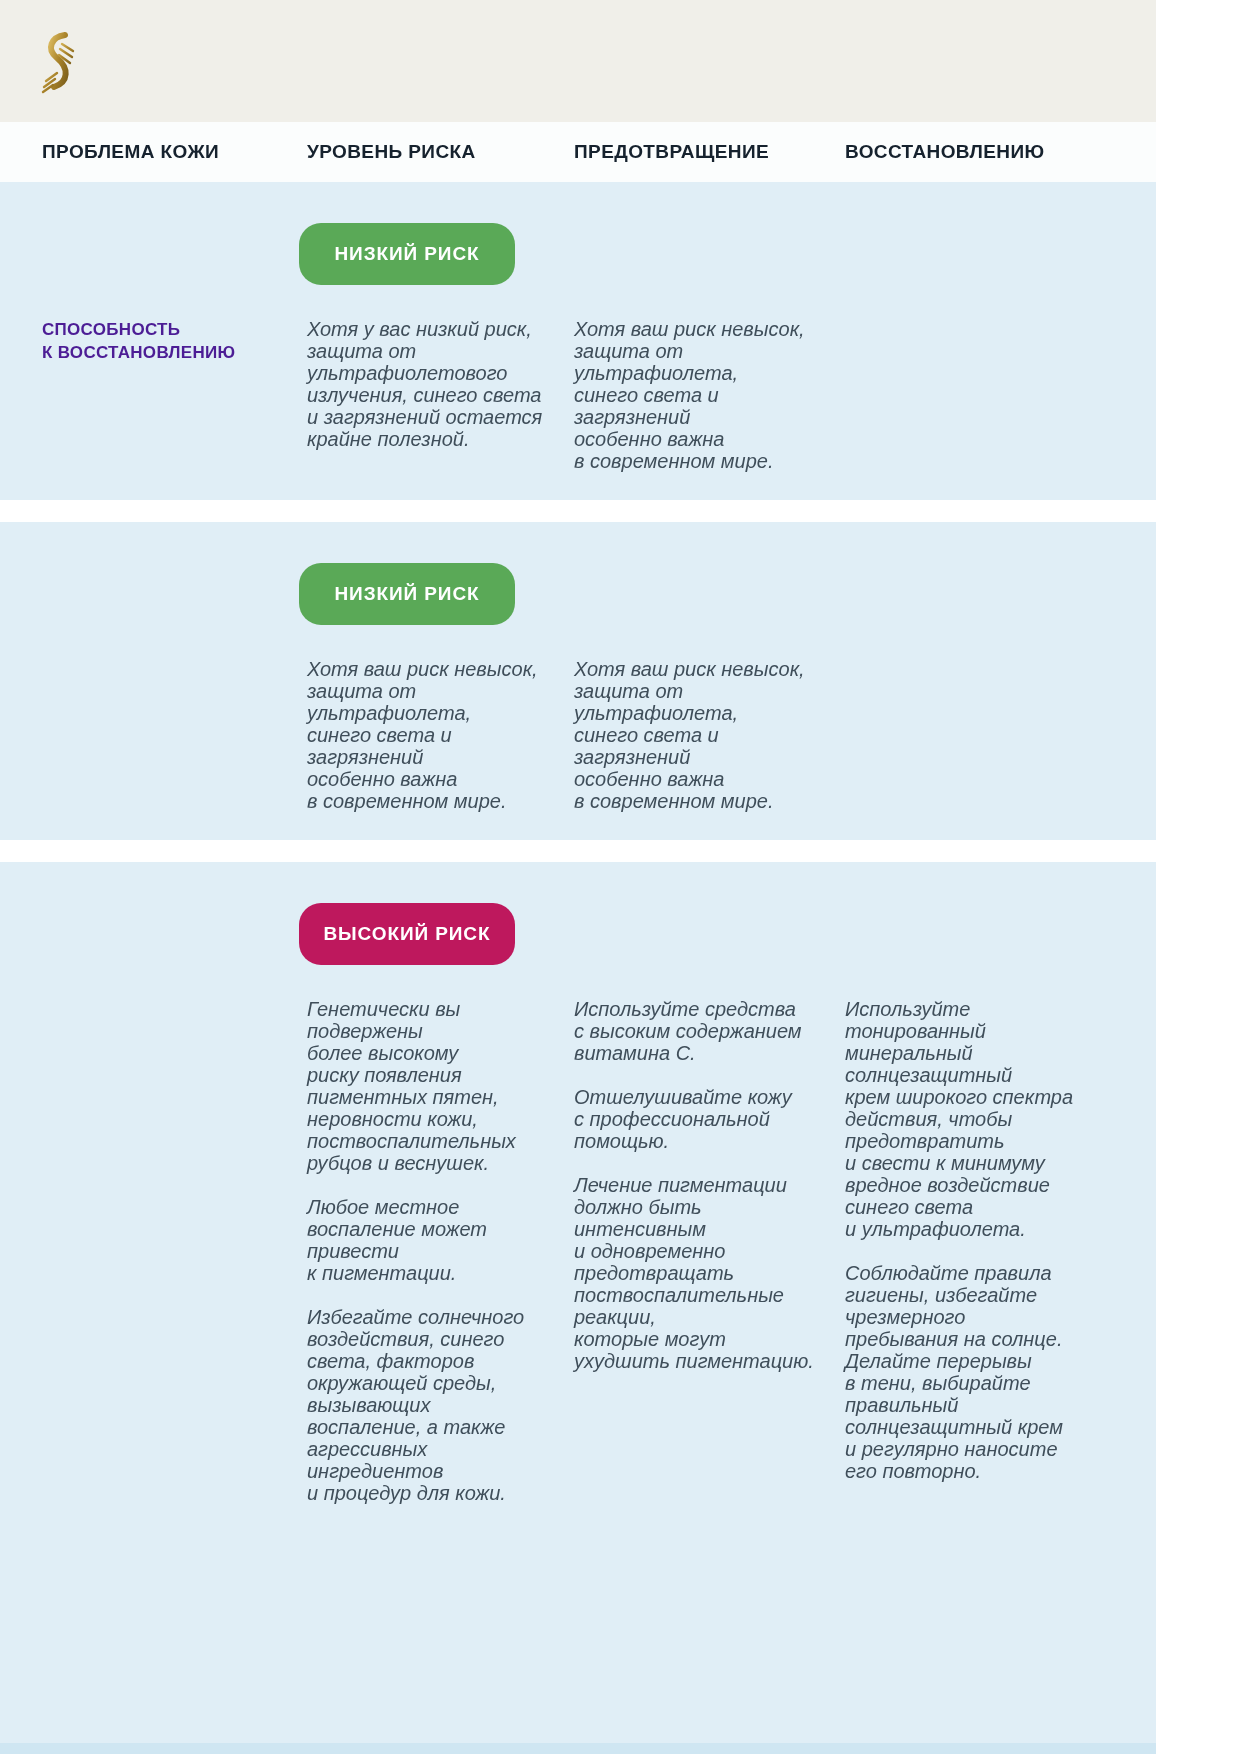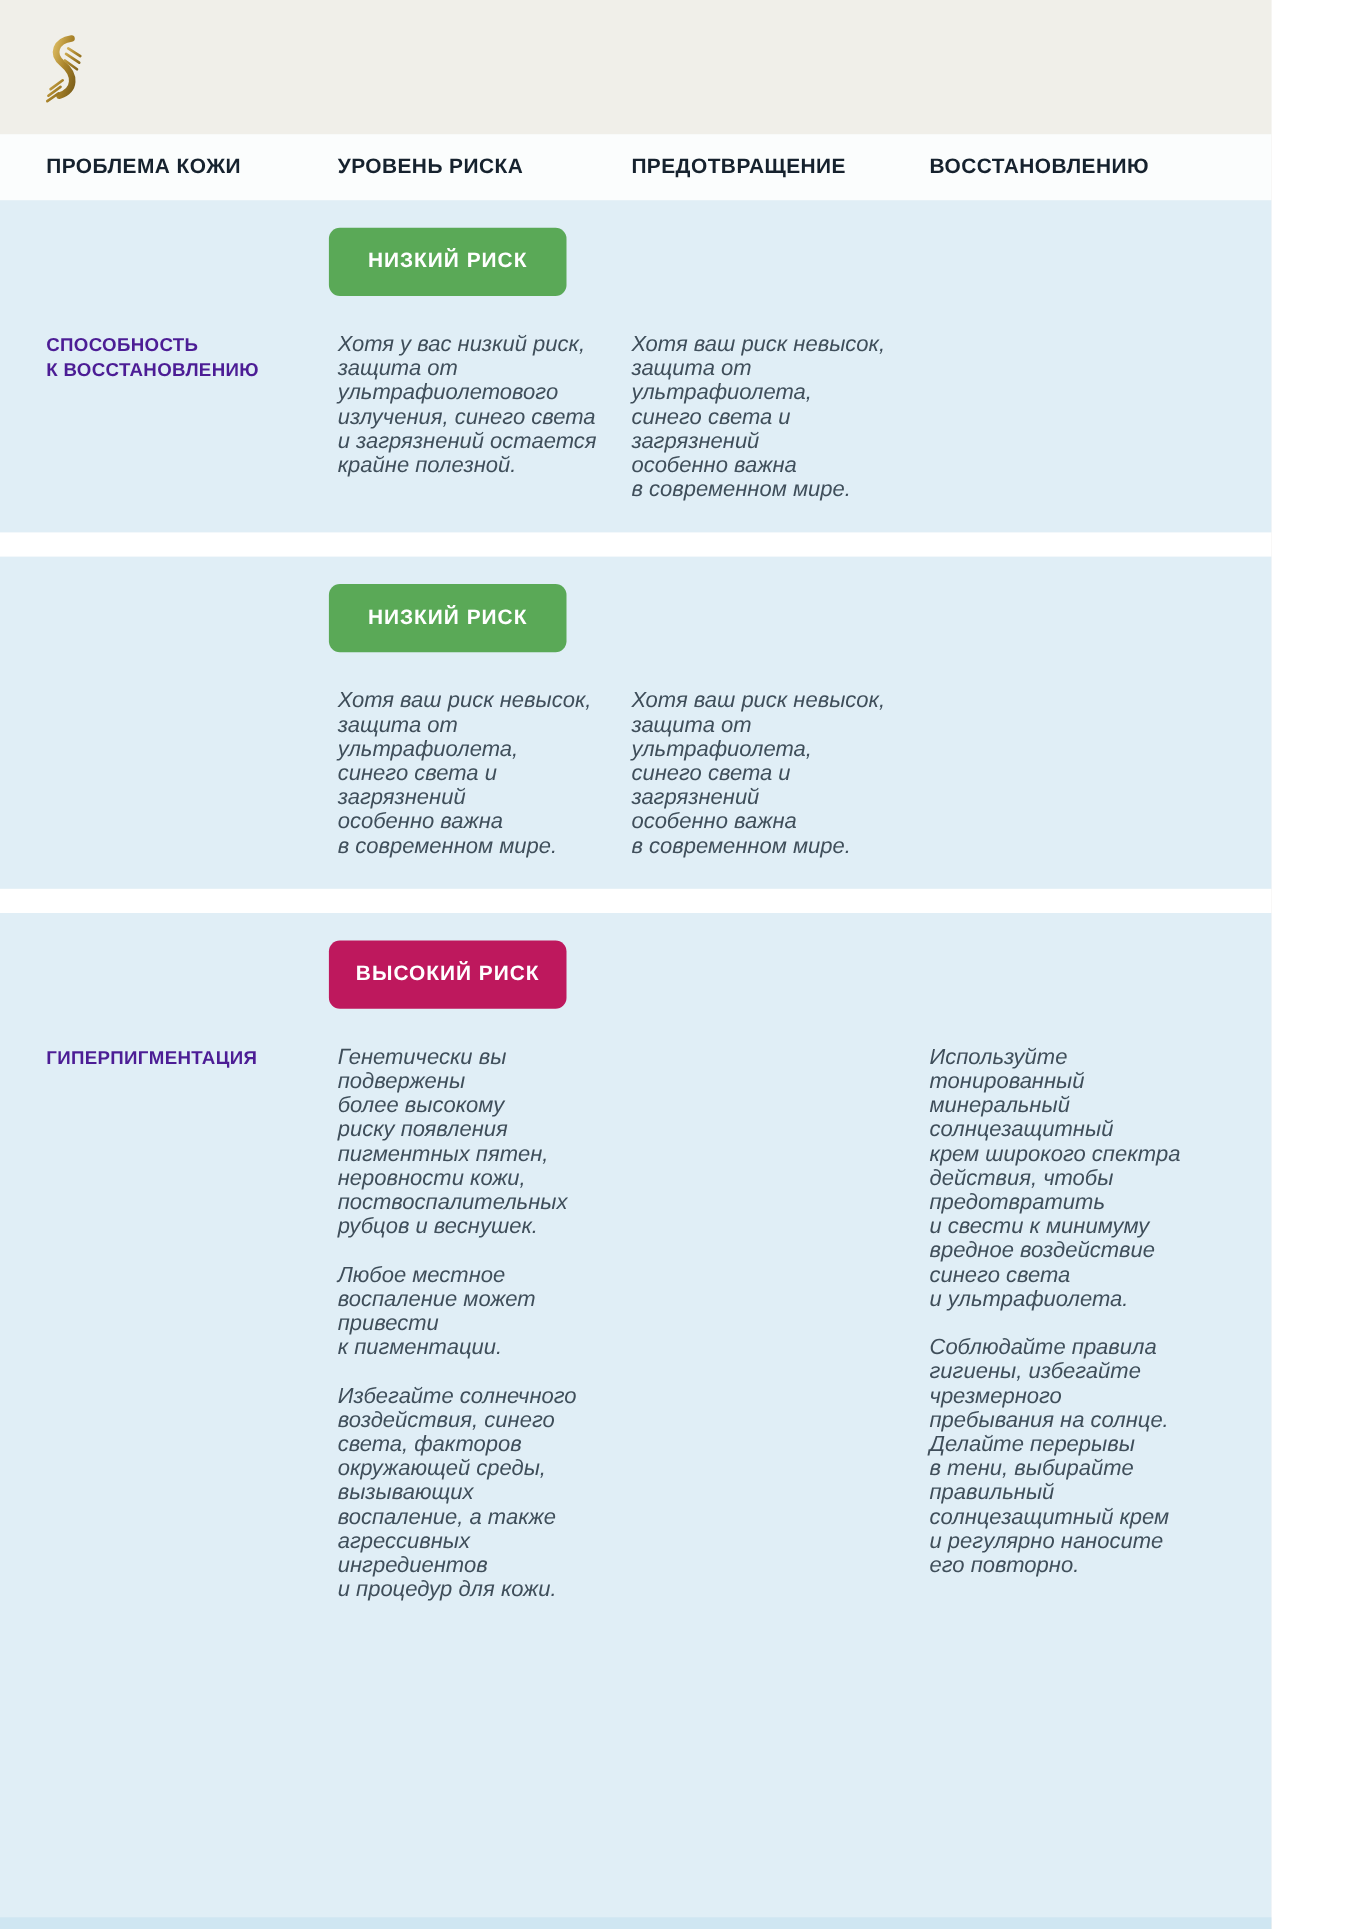"НИЗКИЙ РИСК" .badge { border-radius: 10px -> 22px; margin-top: none -> 16px }
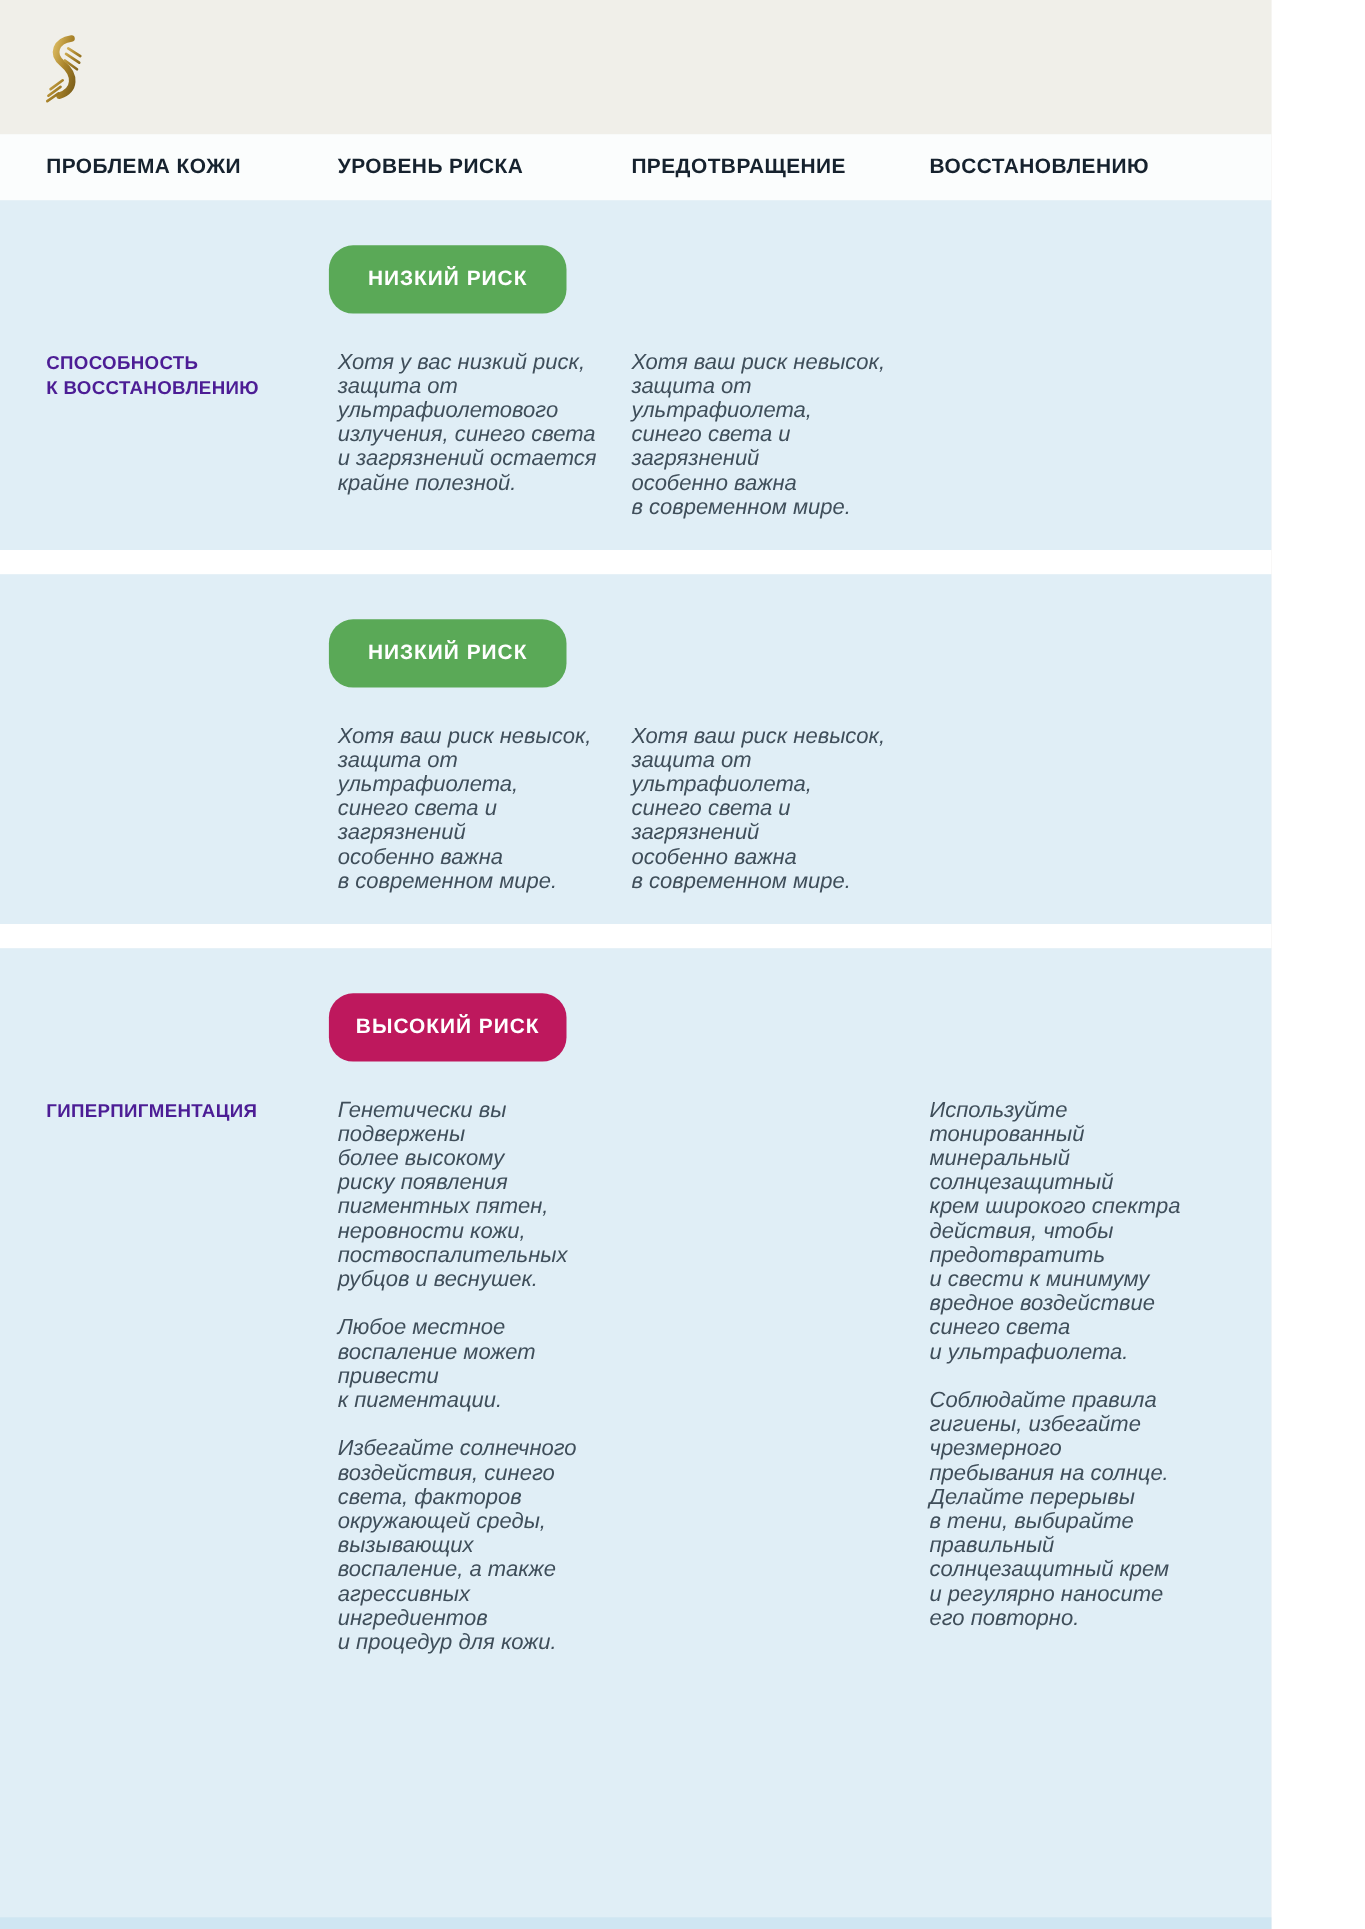"ГИПЕРПИГМЕНТАЦИЯ" div.cell { html: <div>ГИПЕРПИГМЕНТАЦИЯ</div> -> none }
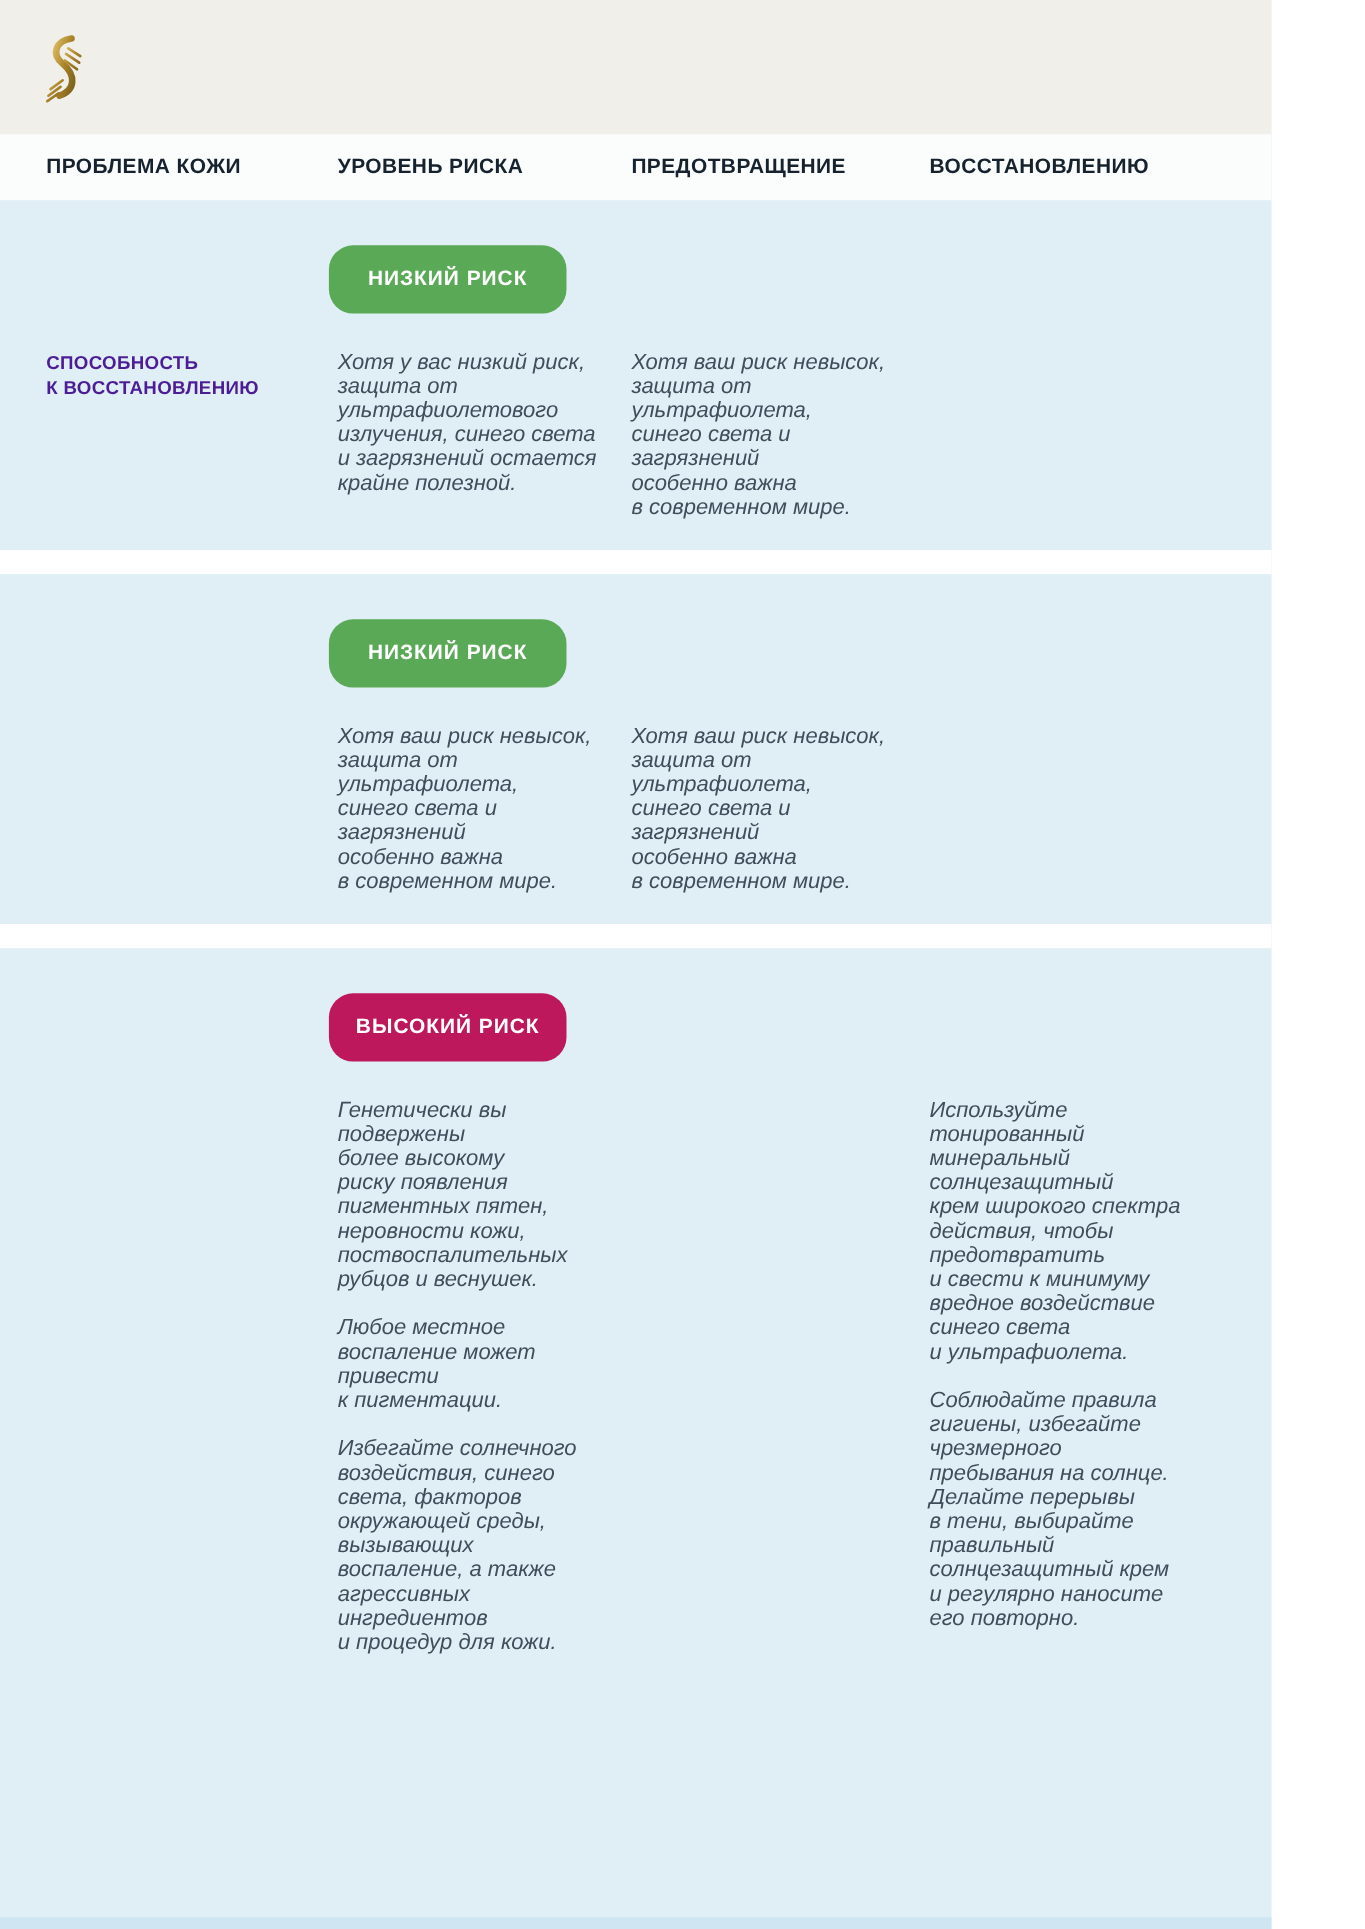"Используйте средства" div.cell { html: none -> <div>Используйте средства с высоким содержанием витамина C. Отшелушивайте кожу с профессиональной помощью. Лечение пигментации должно быть интенсивным и одновременно предотвращать поствоспалительные реакции, которые могут ухудшить пигментацию.</div> }
